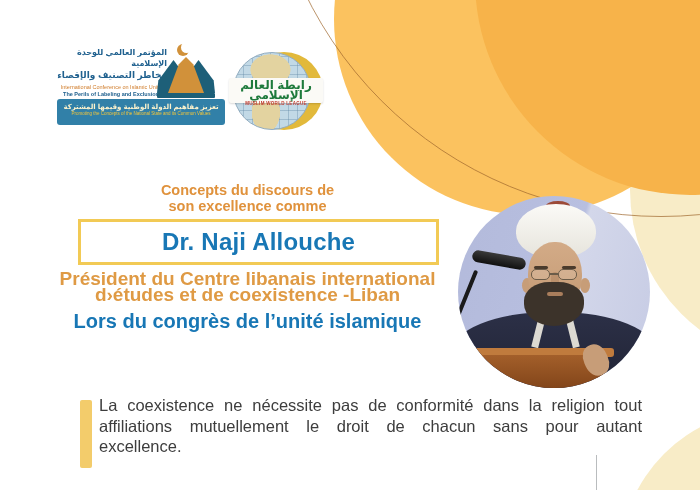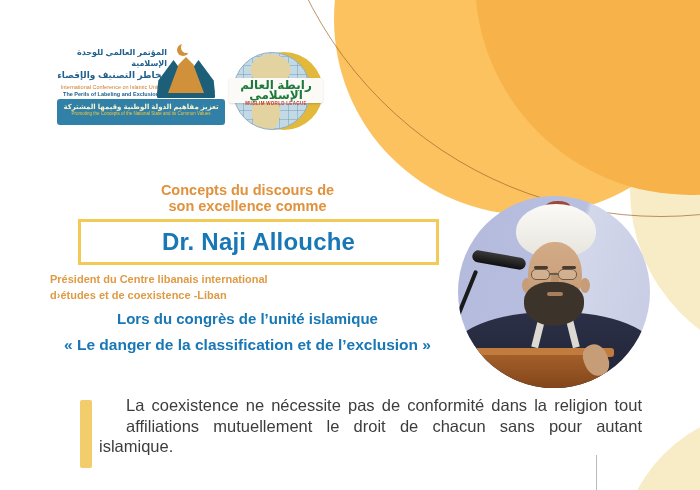"Président du Centre libanais" .role { font-size: 11px -> 19px; text-align: left -> center }
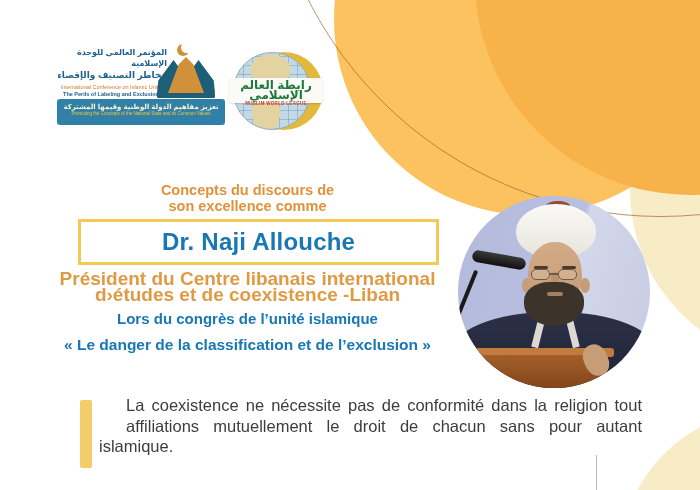"Lors du congrès de l’unité" .event-line { font-size: 15px -> 20px }
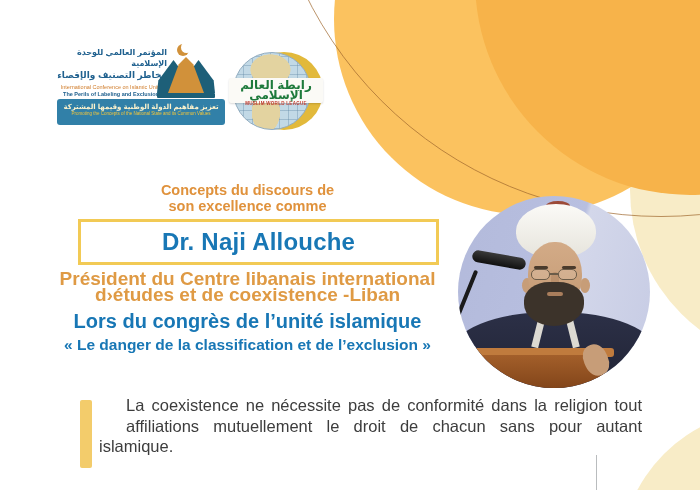"« Le danger de la" div.abs { html: <div>« Le danger de la classification et de l’exclusion »</div> -> none }
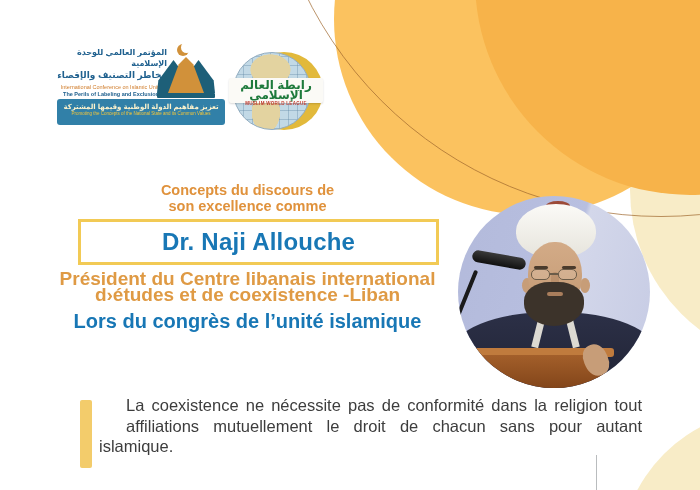"La coexistence ne nécessite pas" .quote .j { margin-left: 27px -> none }
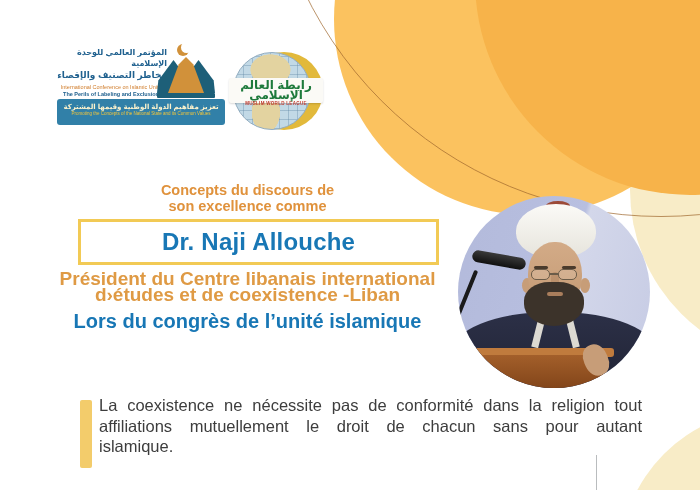"islamique." div { text: islamique -> excellence }
